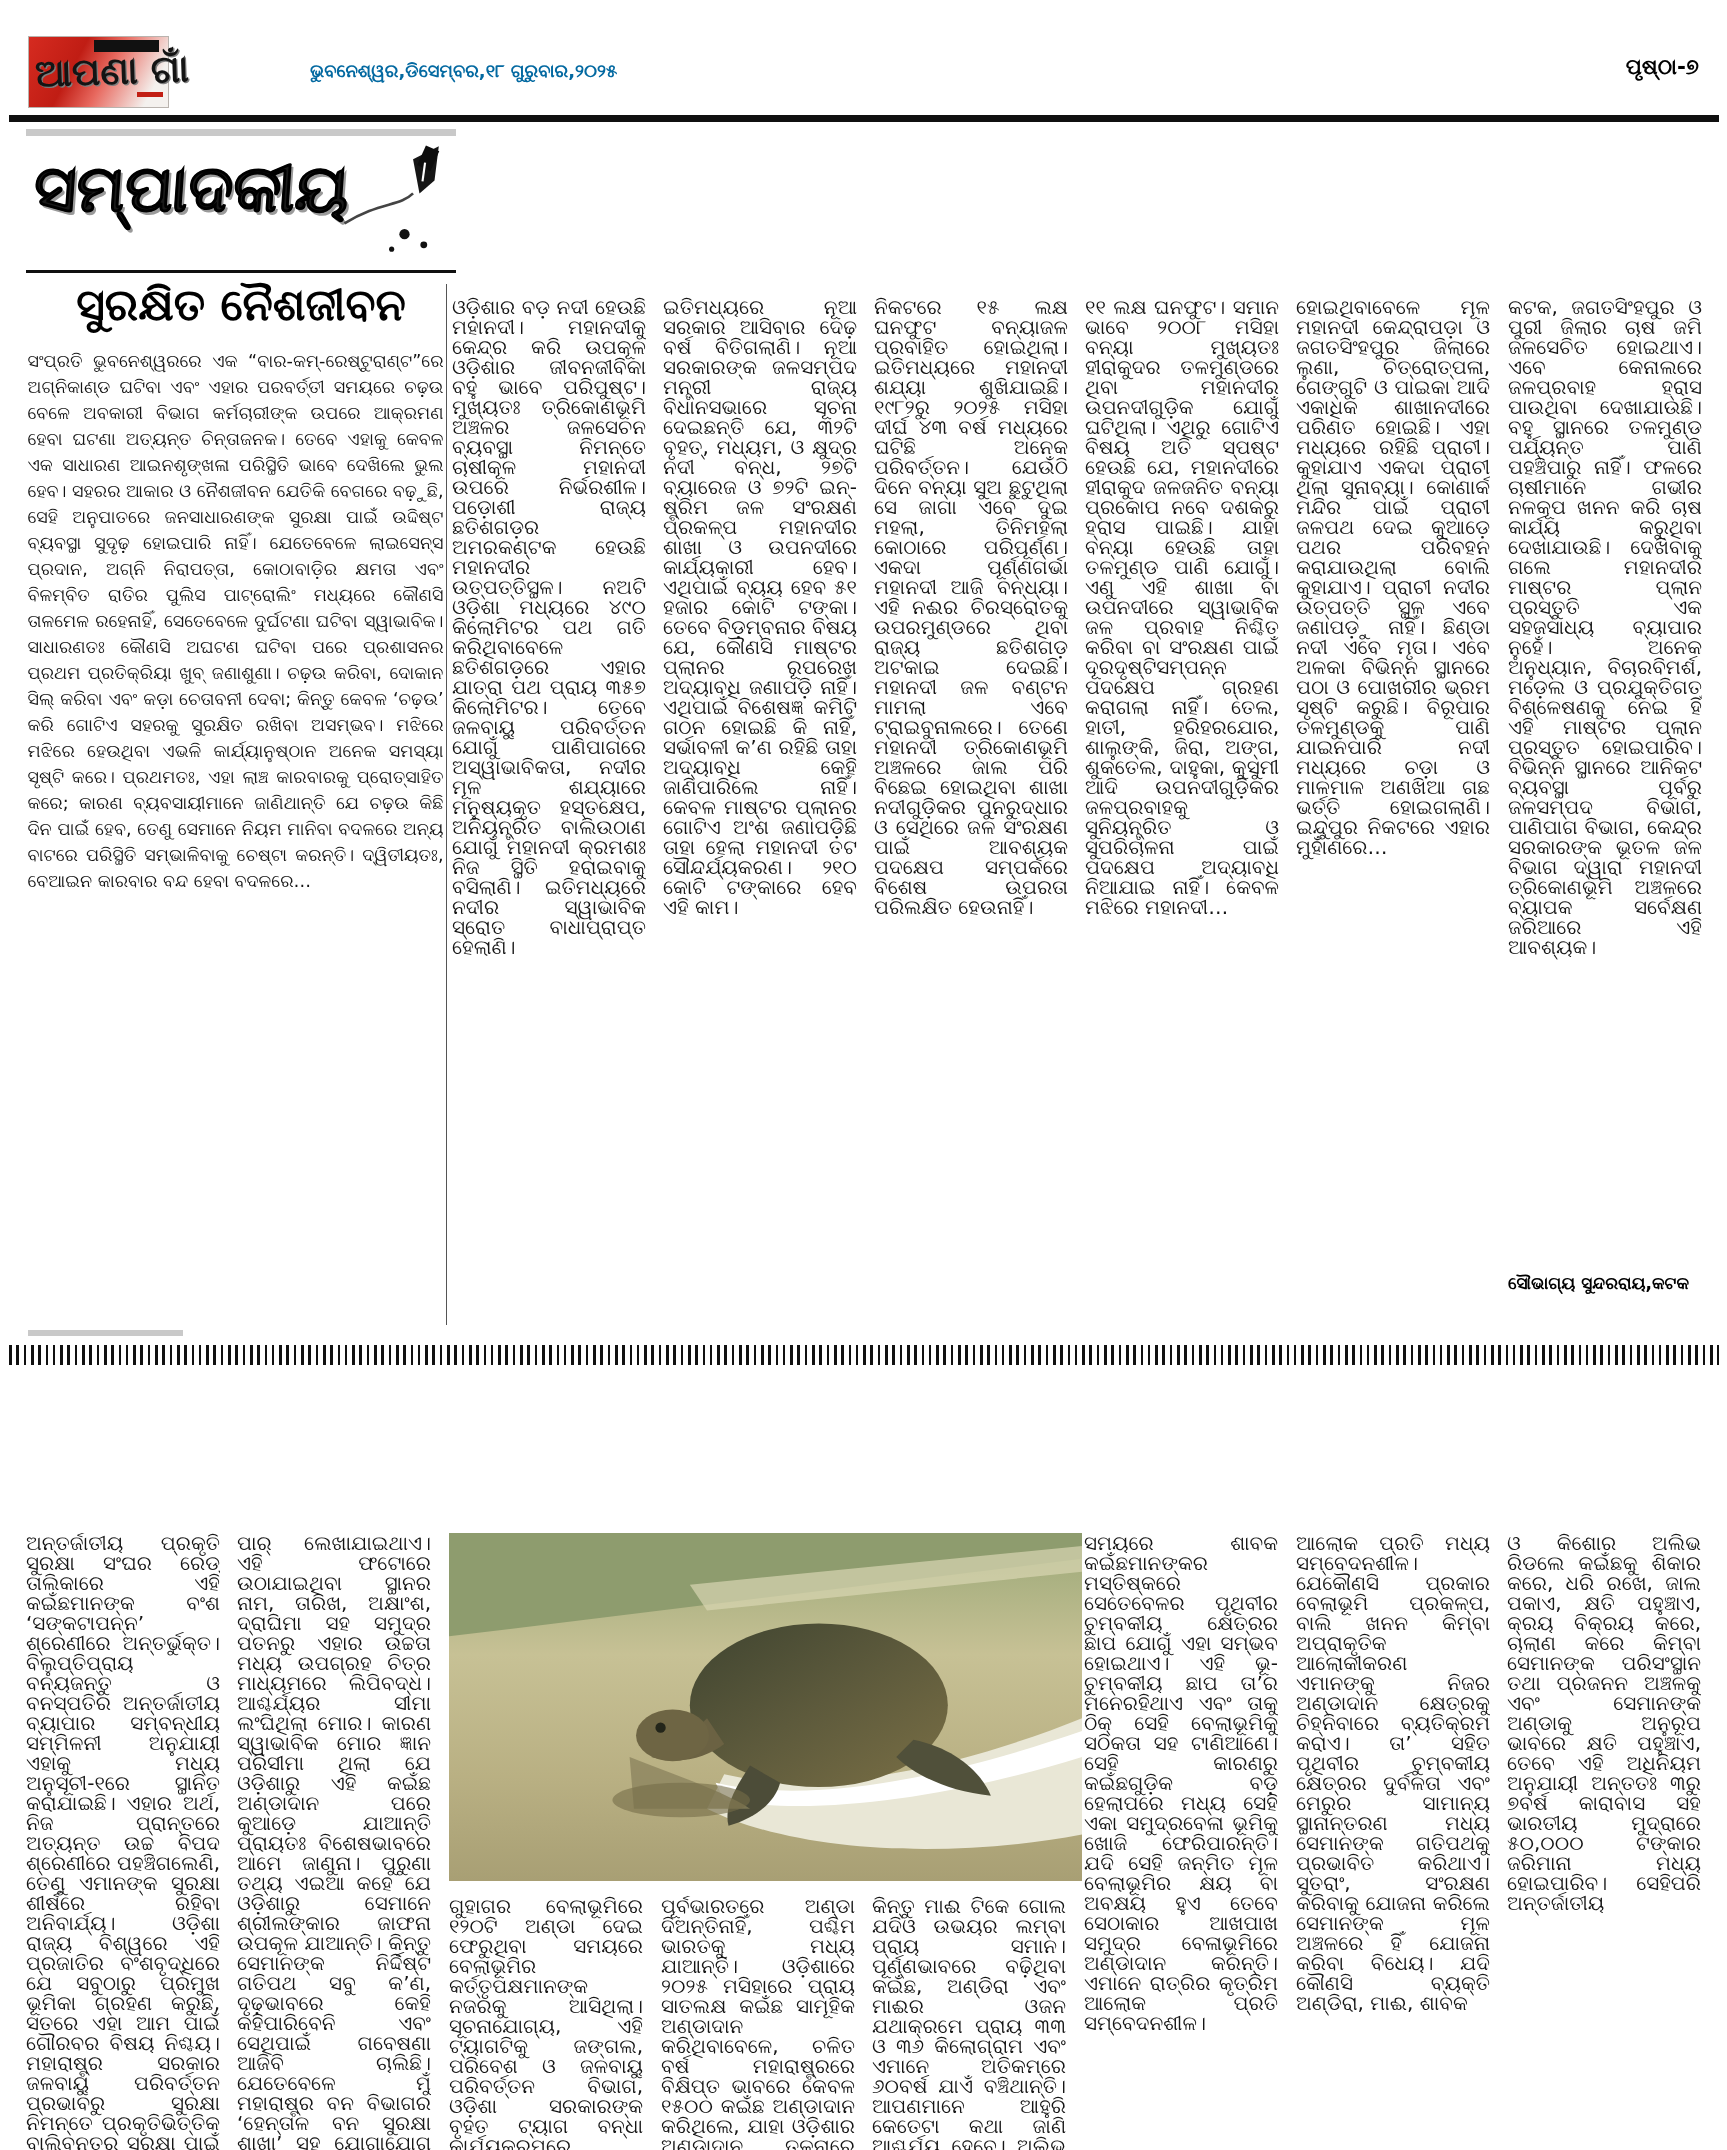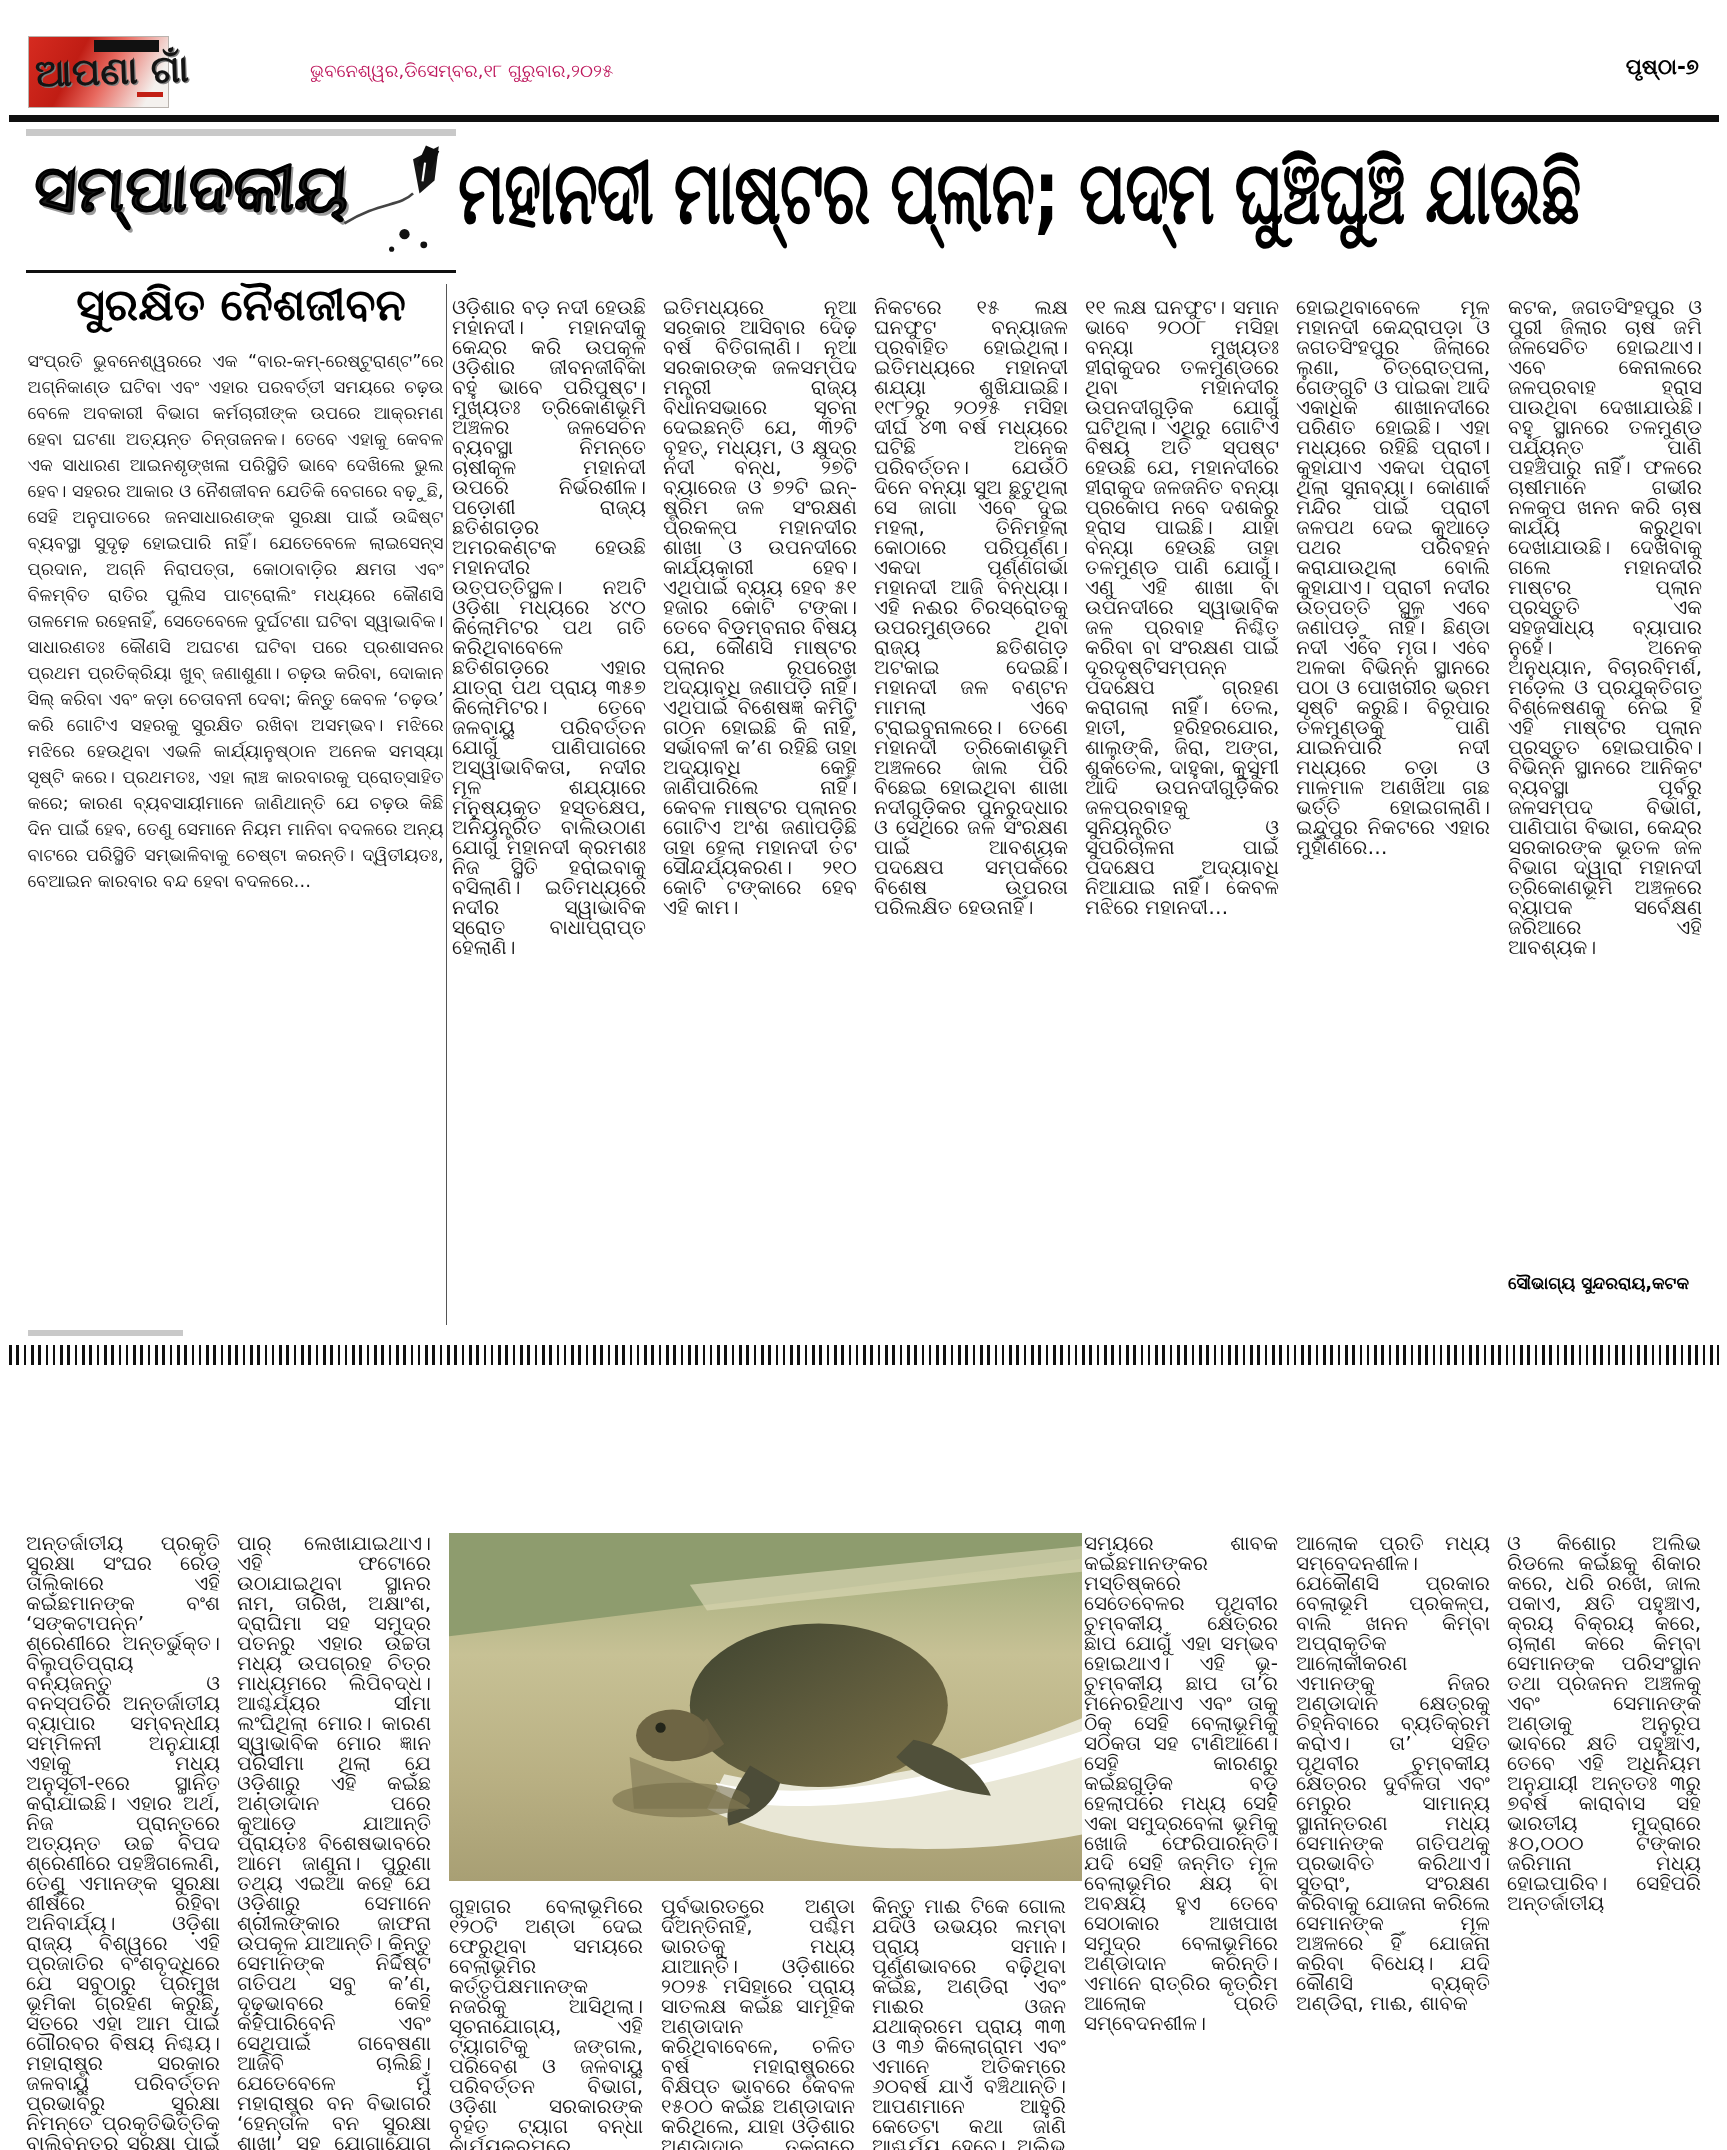"ଭୁବନେଶ୍ୱର,ଡିସେମ୍ବର,୧୮ ଗୁରୁବାର,୨୦୨୫" .datetext { color: #be185d -> #0369a1; font-weight: 400 -> 700 }
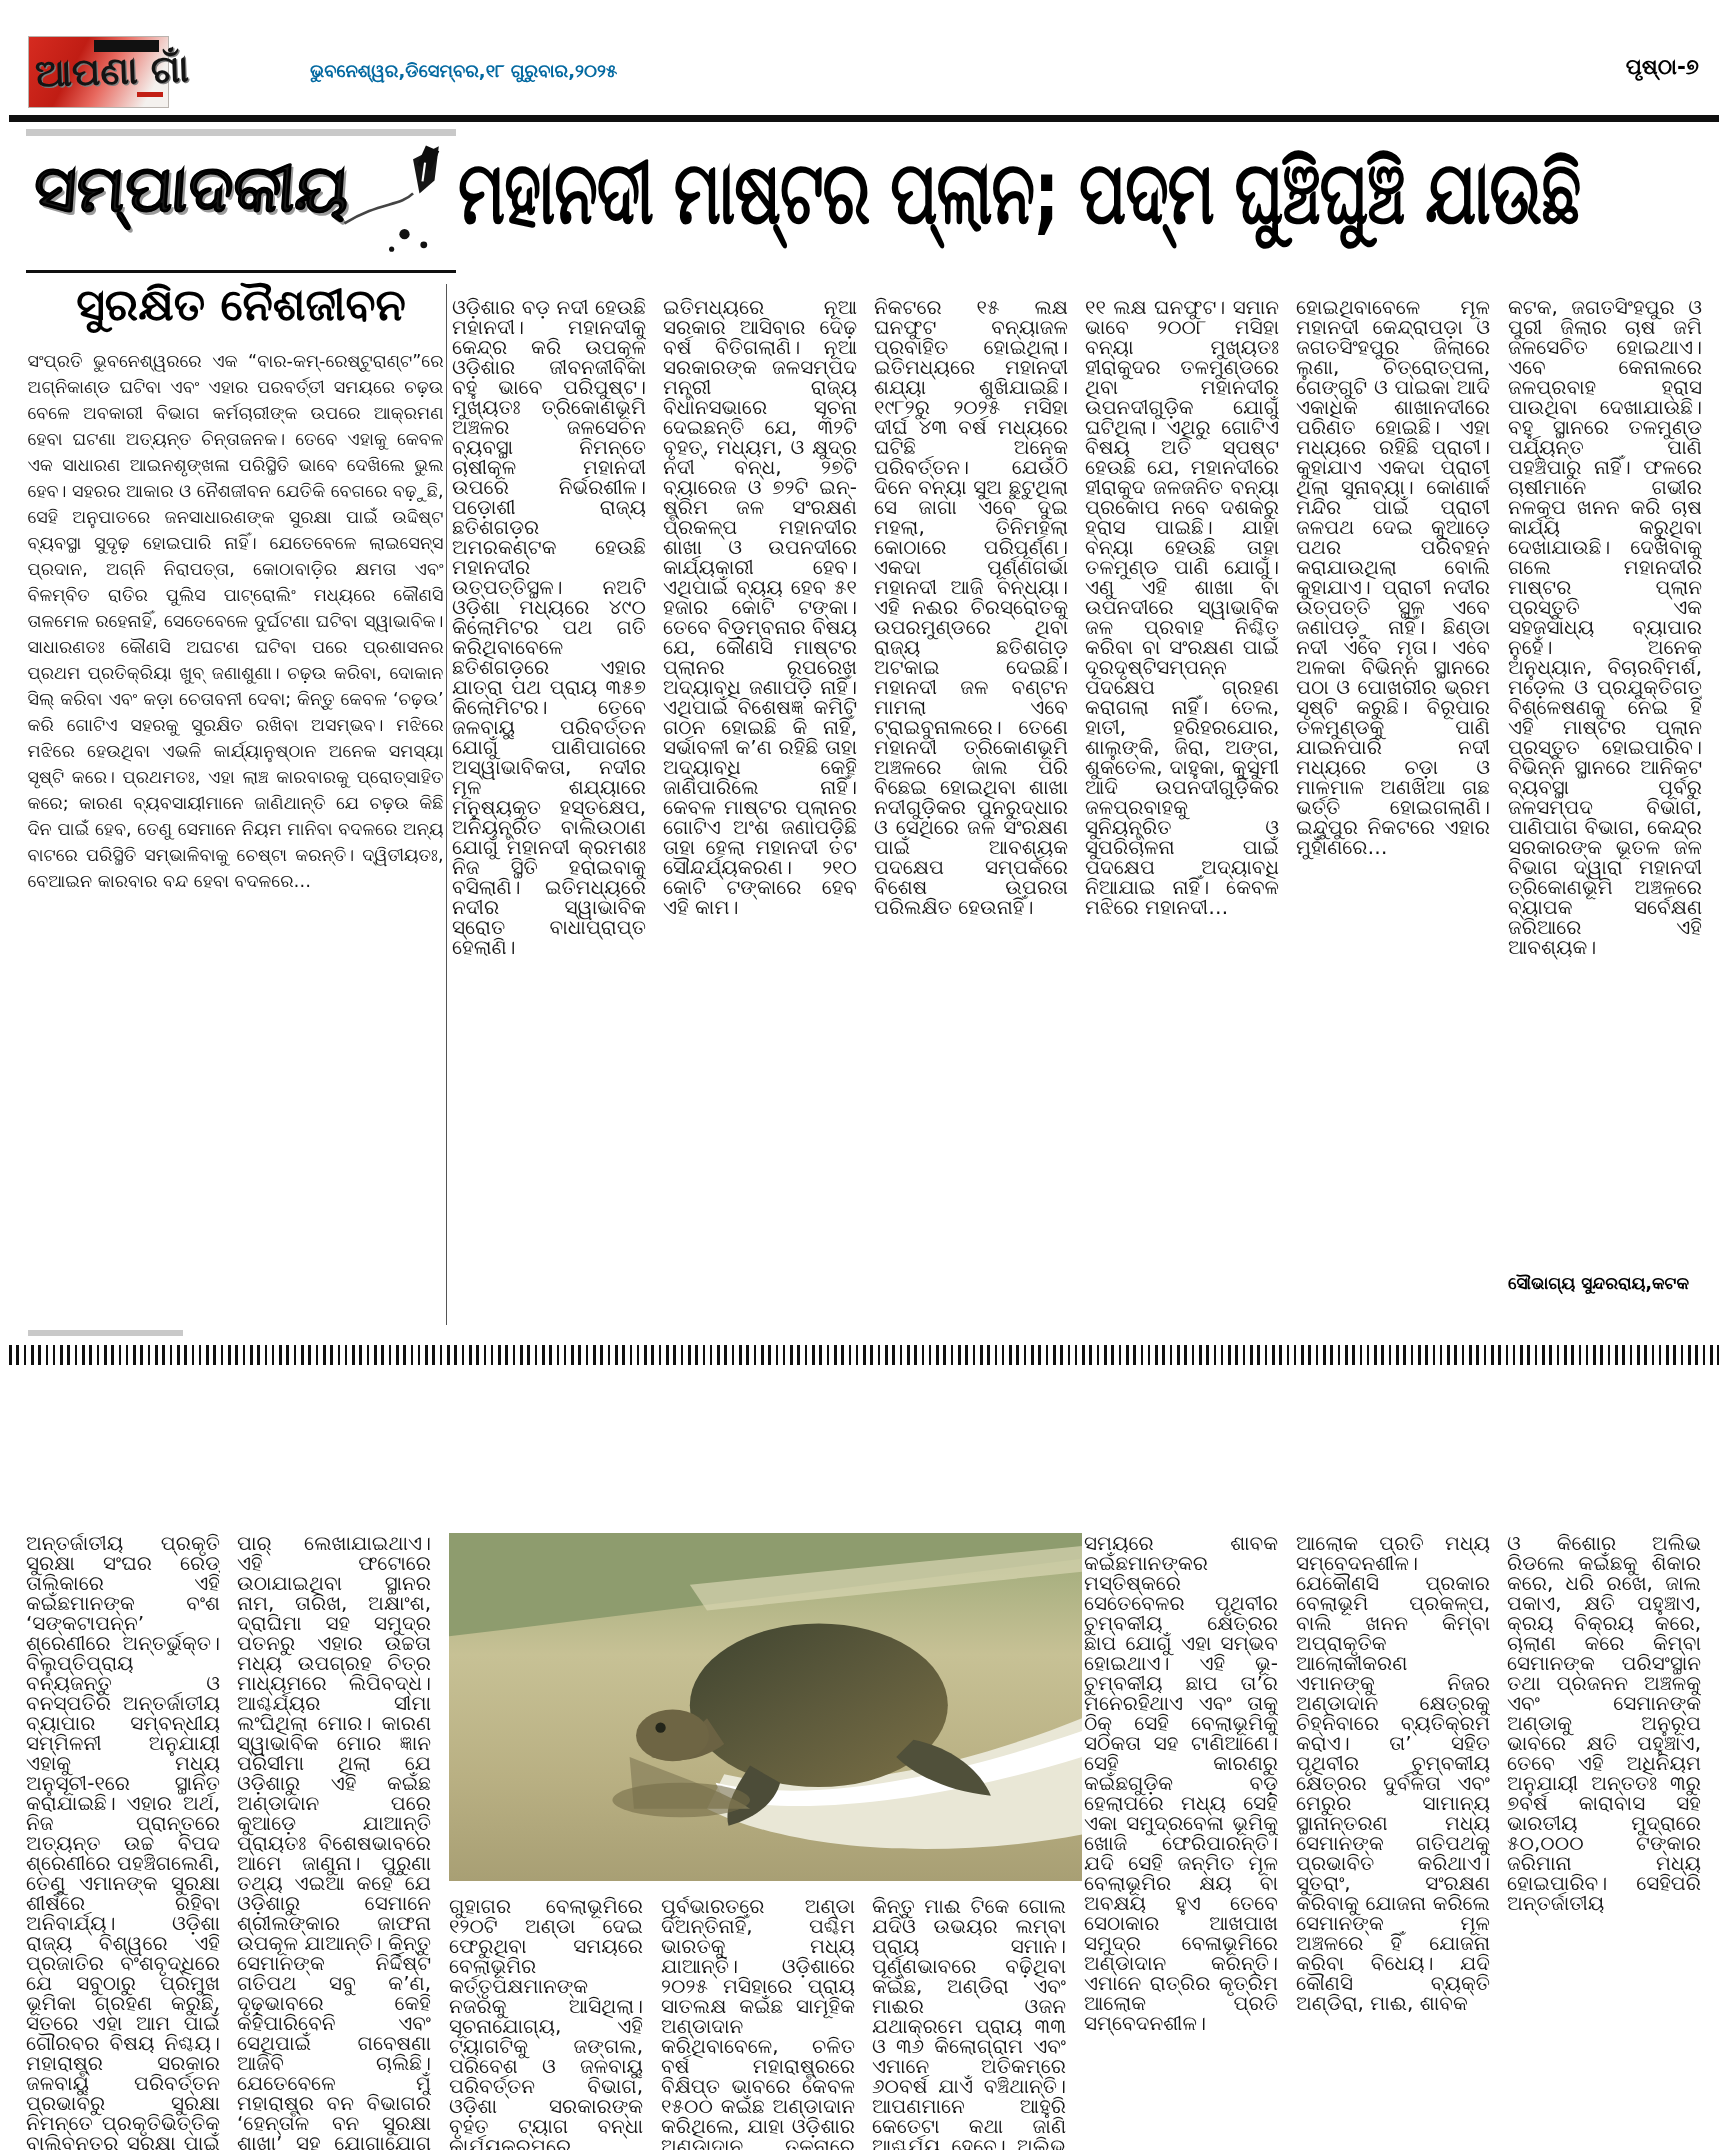"ମହାନଦୀ ମାଷ୍ଟର ପ୍ଲାନ; ପଦ୍ମ ଘୁଞ୍ଚିଘୁଞ୍ଚି" div.abs { html: <div> <span>ମହାନଦୀ ମାଷ୍ଟର ପ୍ଲାନ; ପଦ୍ମ ଘୁଞ୍ଚିଘୁଞ୍ଚି ଯାଉଛି</span> </div> -> none }
